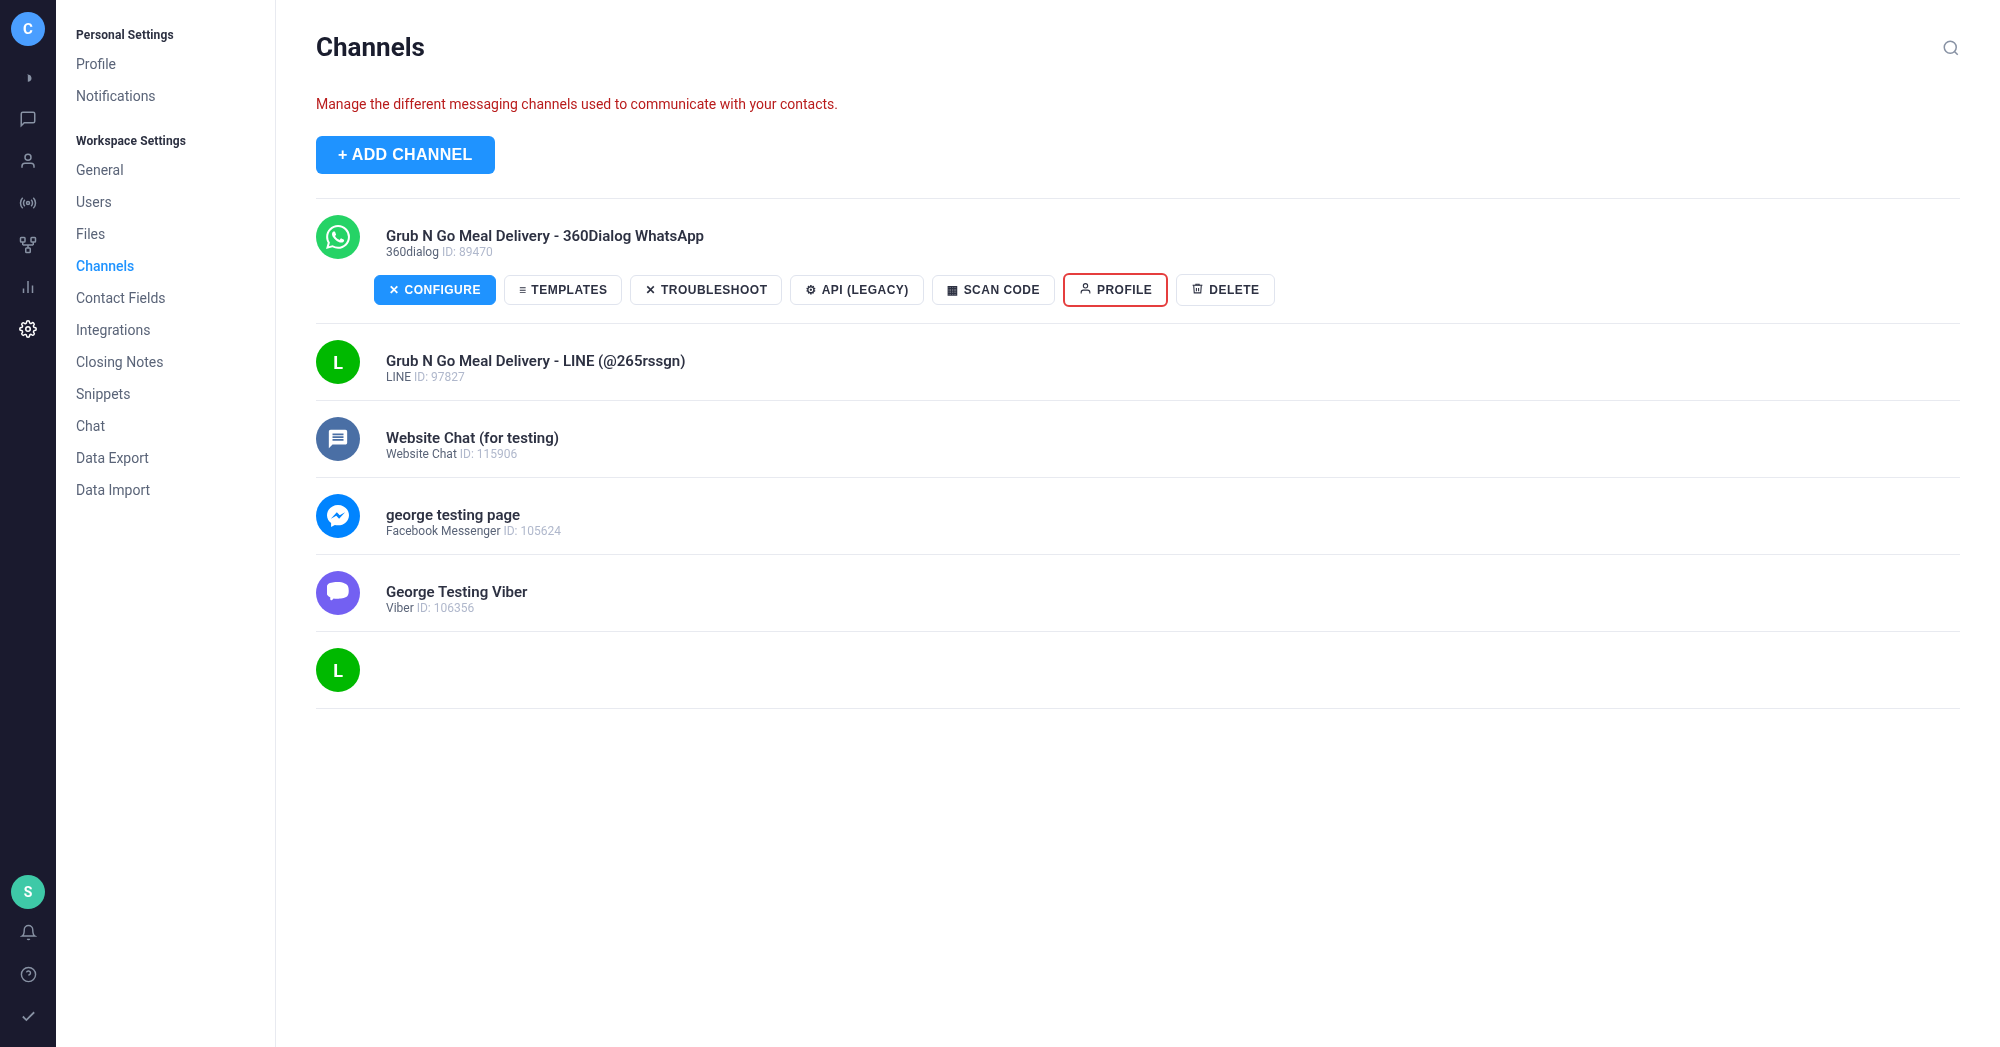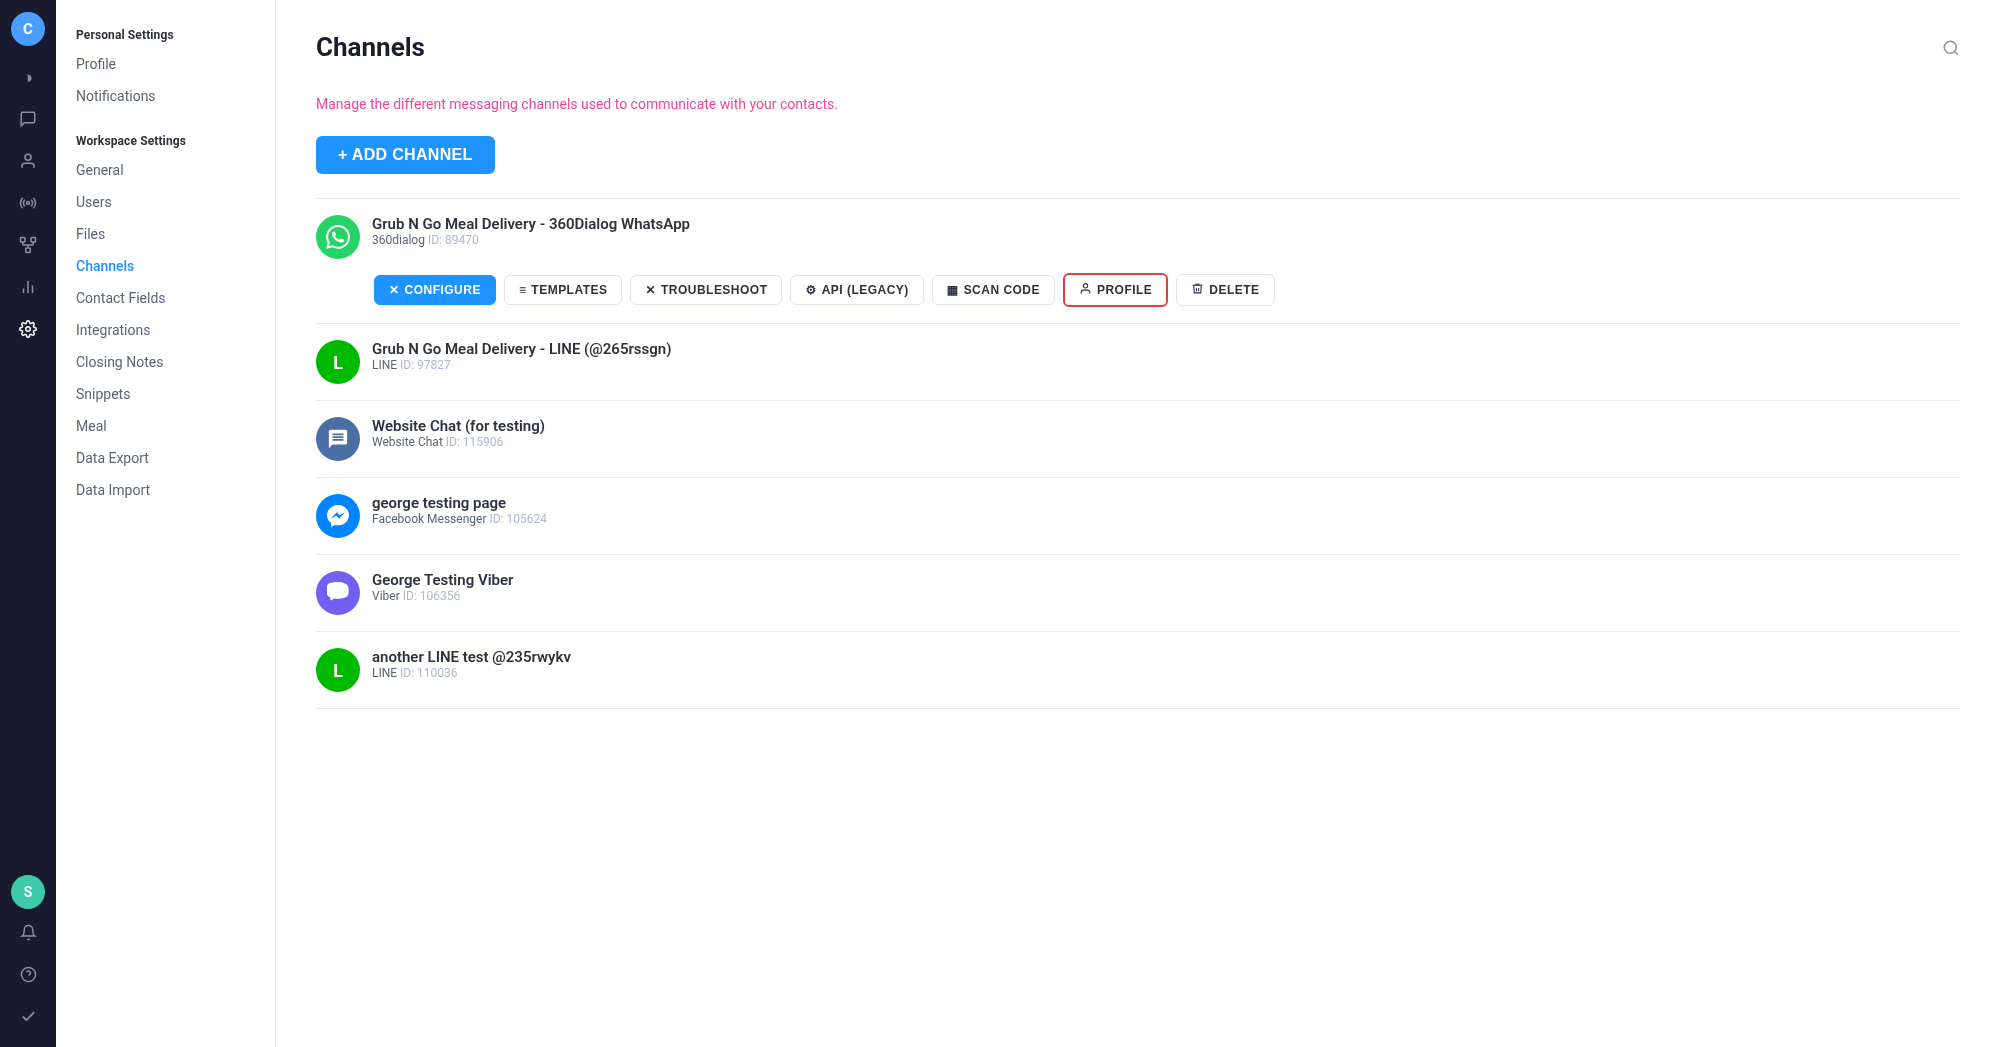"Manage the different messaging channels" .page-subtitle { color: #ec4899 -> #b91c1c }
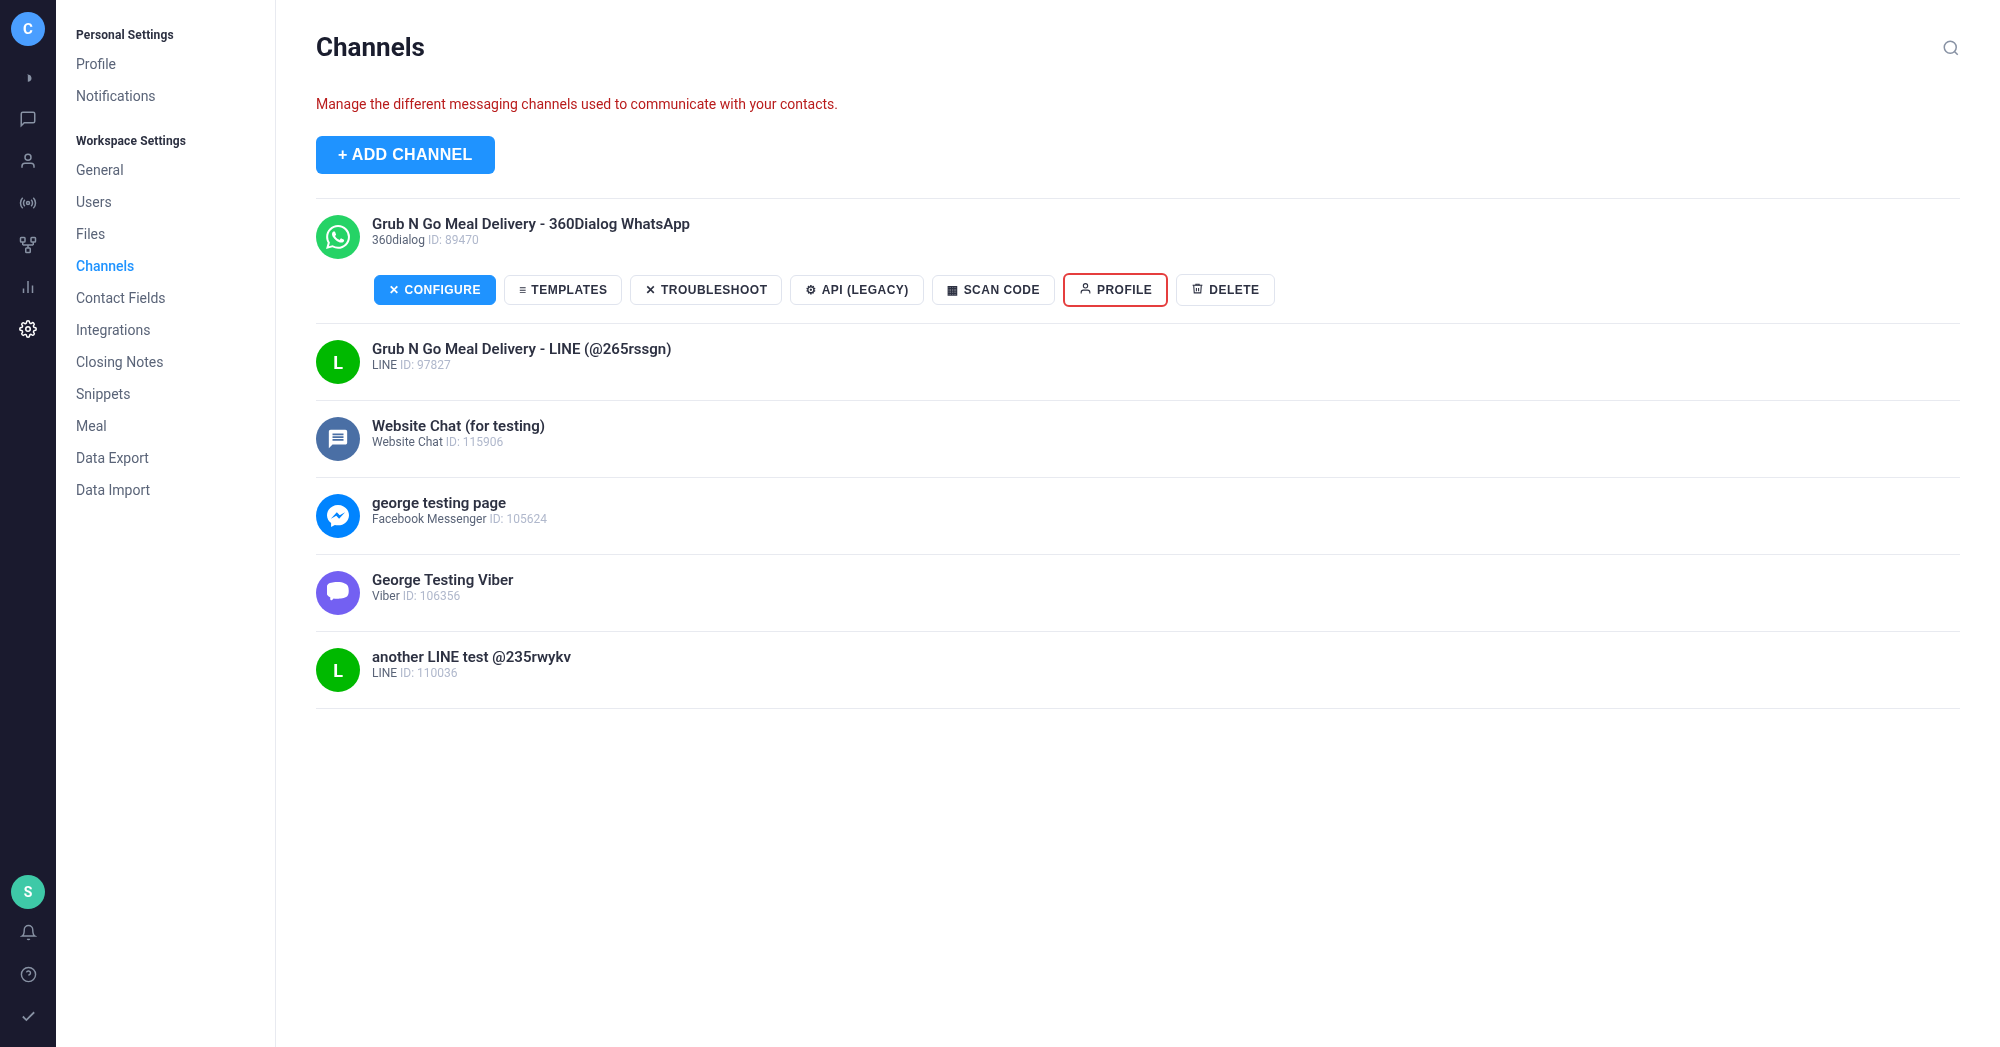"Grub N Go Meal Delivery" .channel-row { align-items: flex-start -> flex-end; gap: 12px -> 26px }
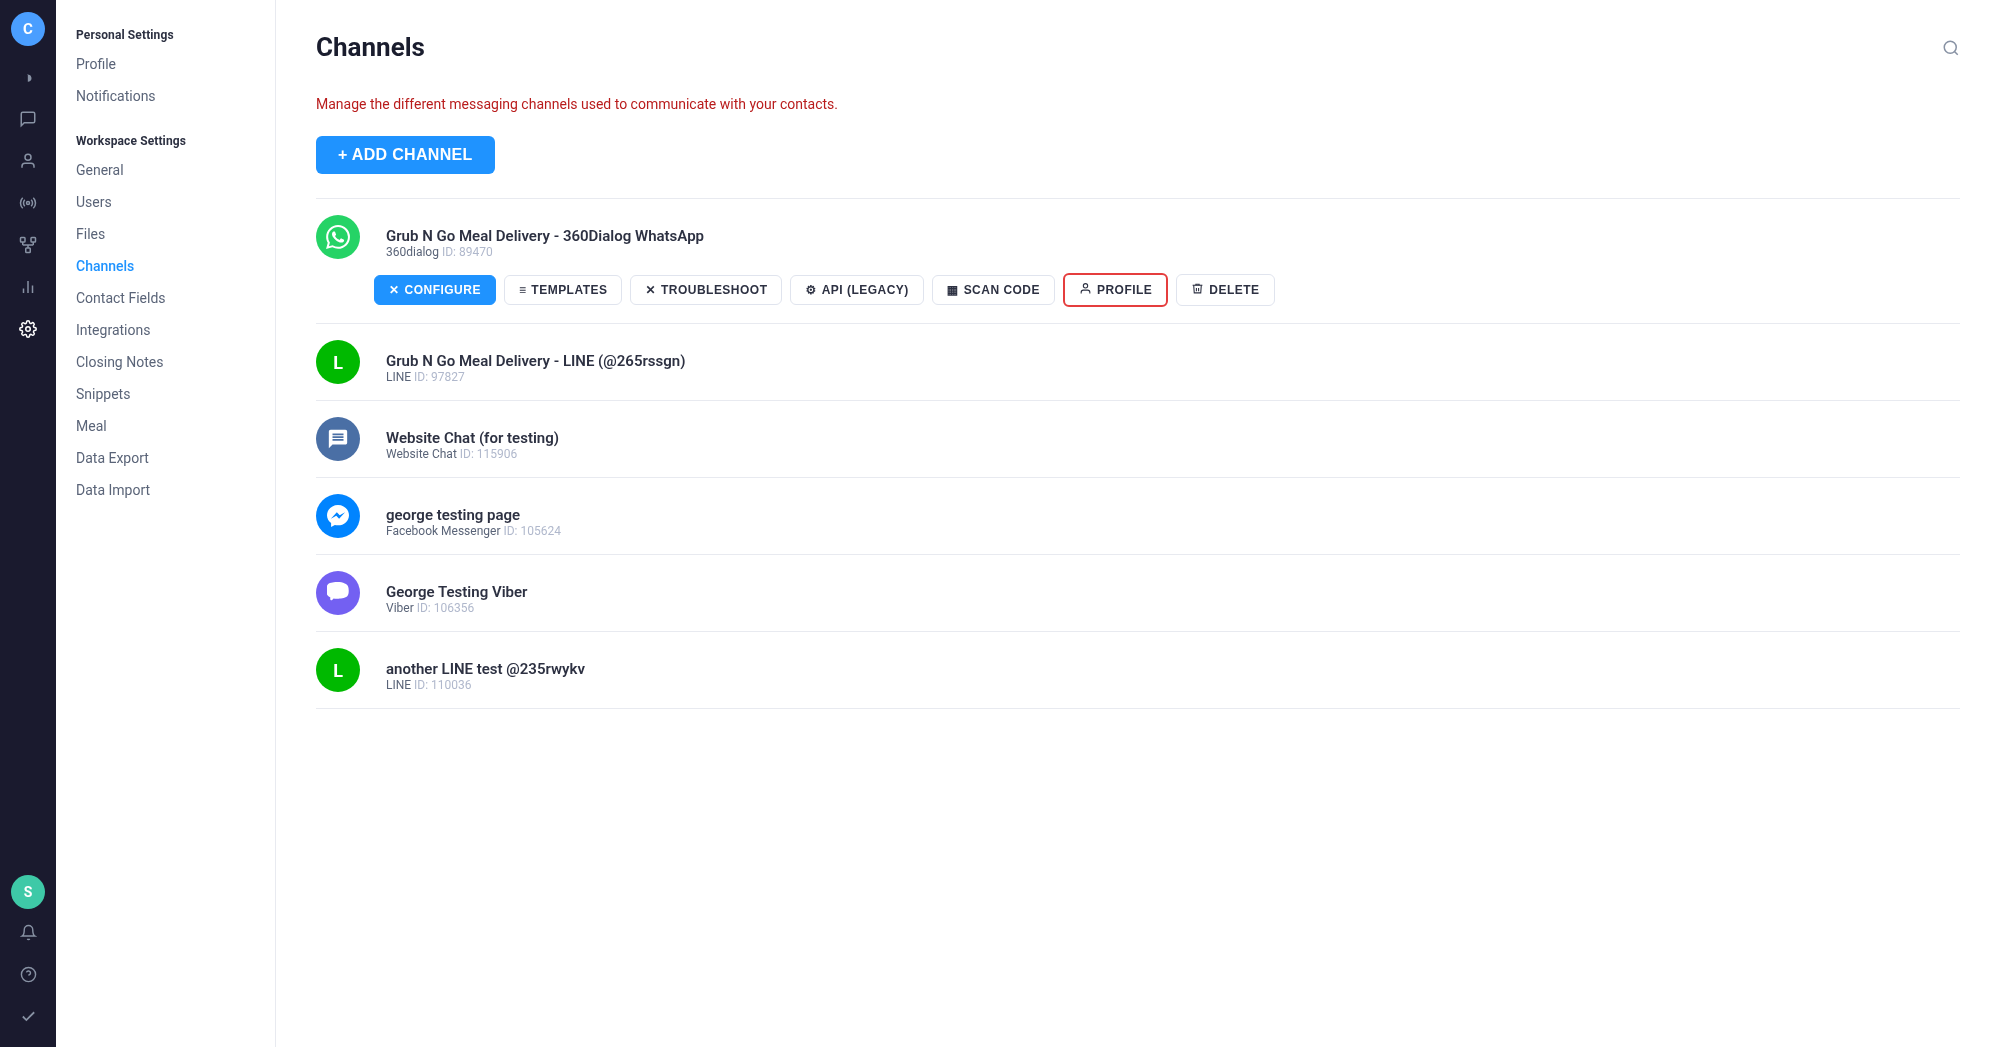"Meal" a.nav-item { text: Meal -> Chat }
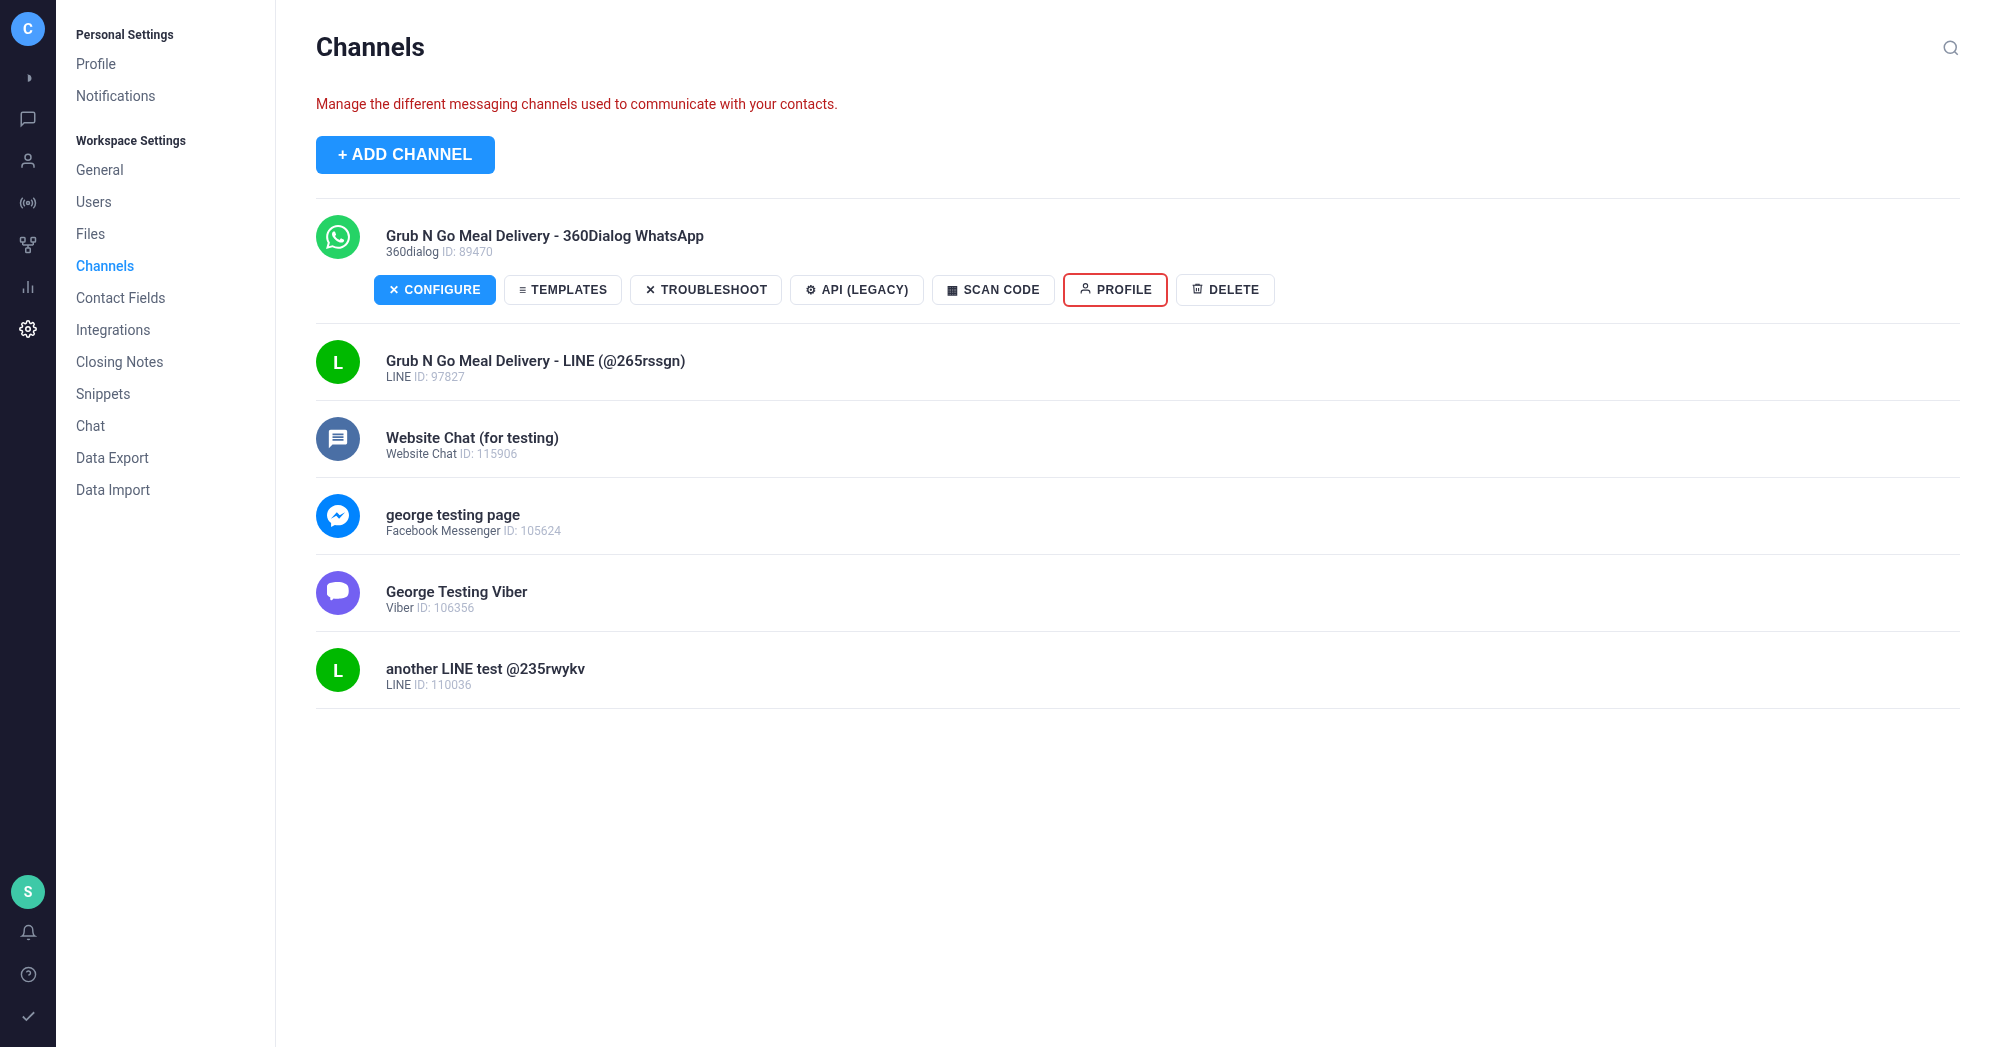"another LINE test @235rwykv" div.channel-info { html: <div> <div>another LINE test @235rwykv</div> <div> <span>LINE</span> <span>ID: 110036</span> </div> </div> -> none }
